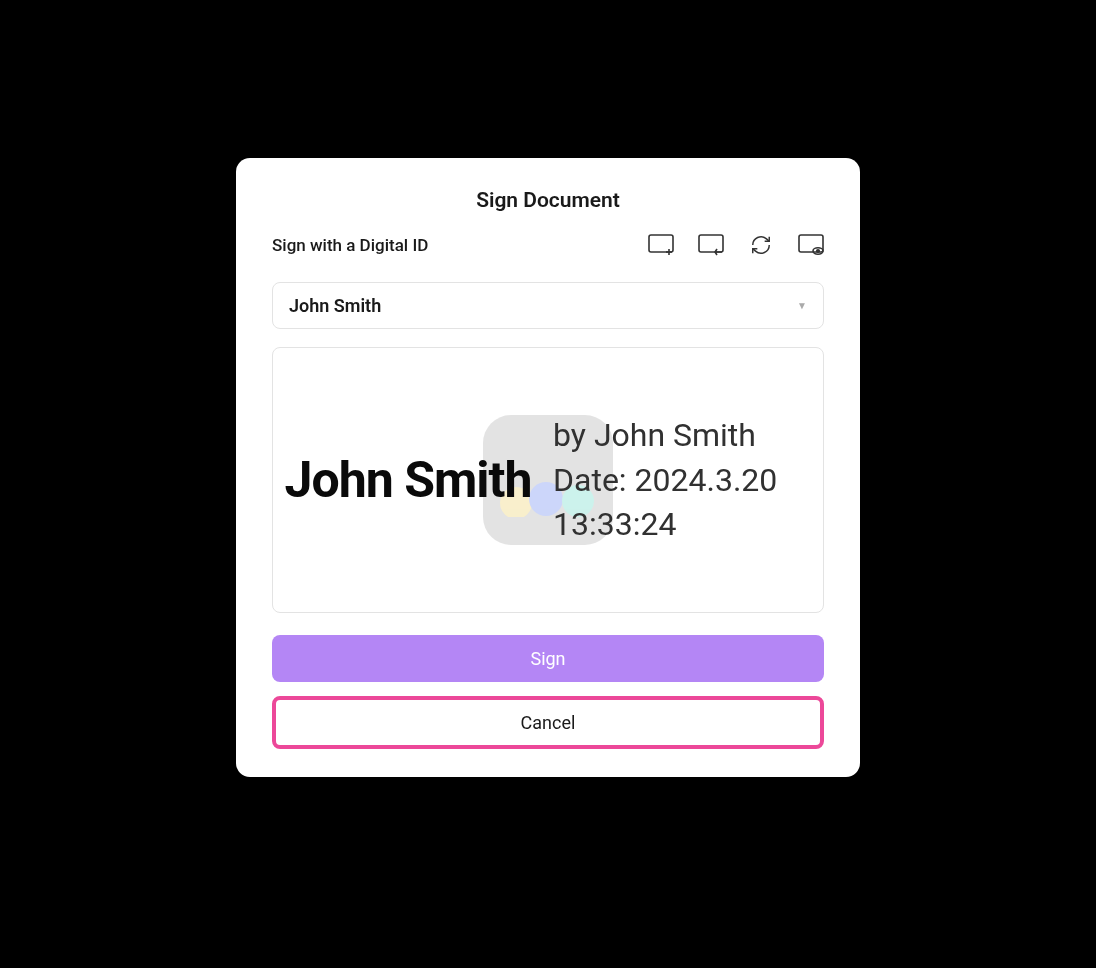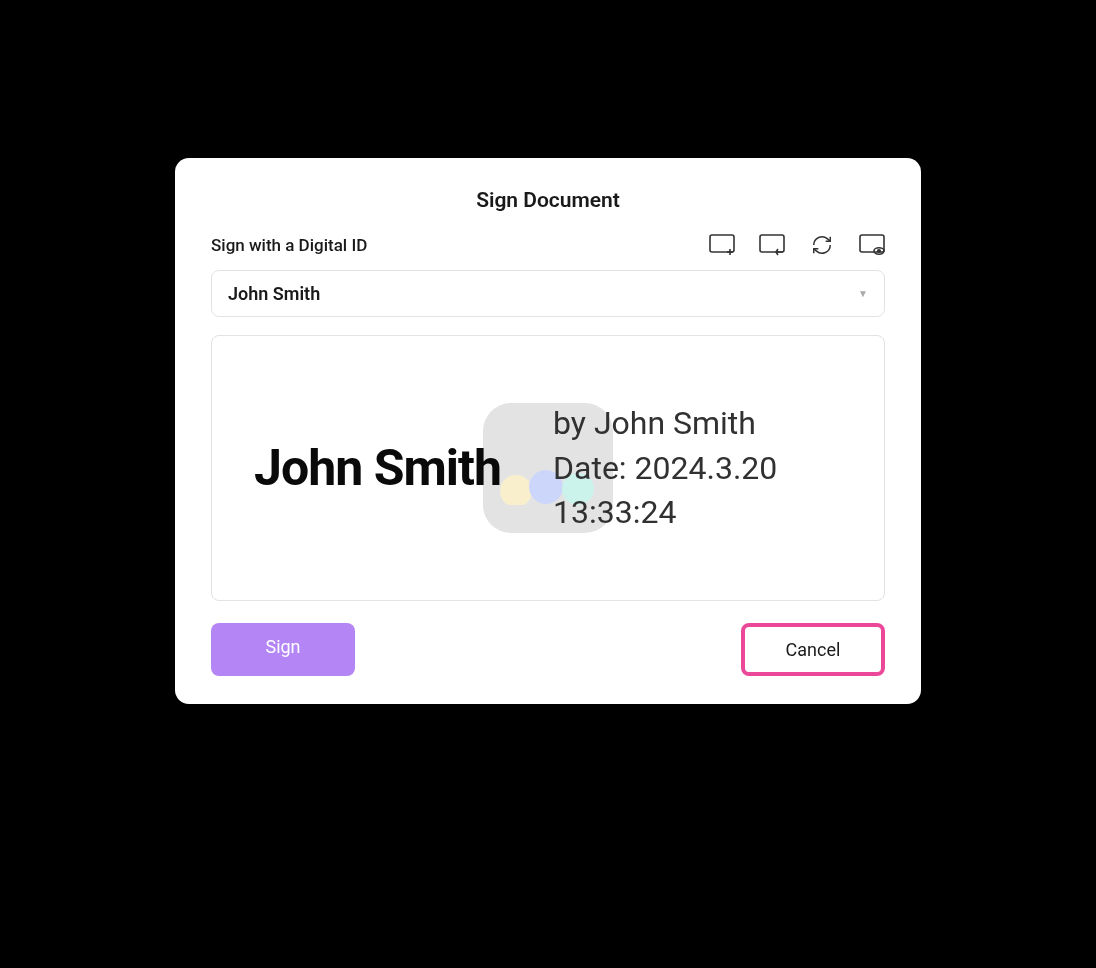"Sign Document" .dialog { width: 746px -> 624px }
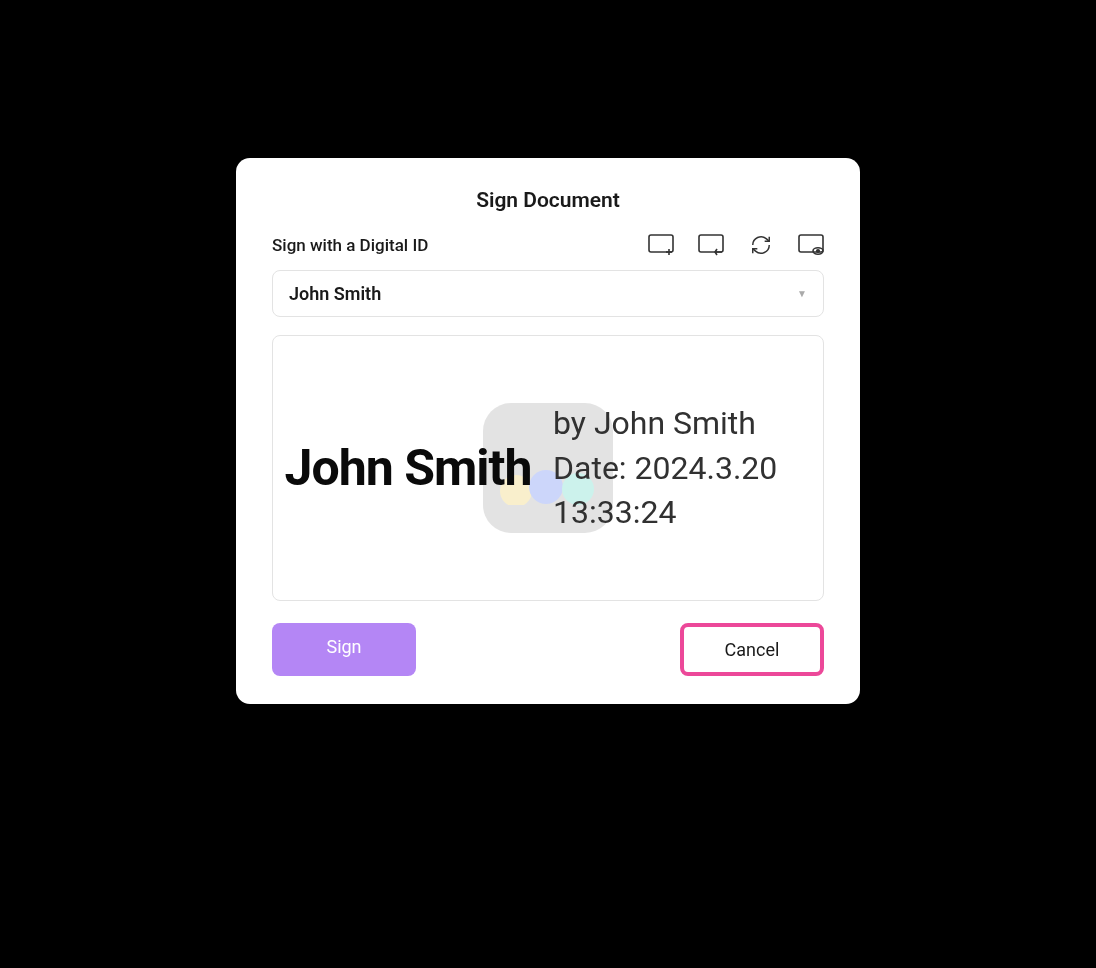"Sign with a Digital ID" .toolbar-row { margin-bottom: 12px -> 24px }
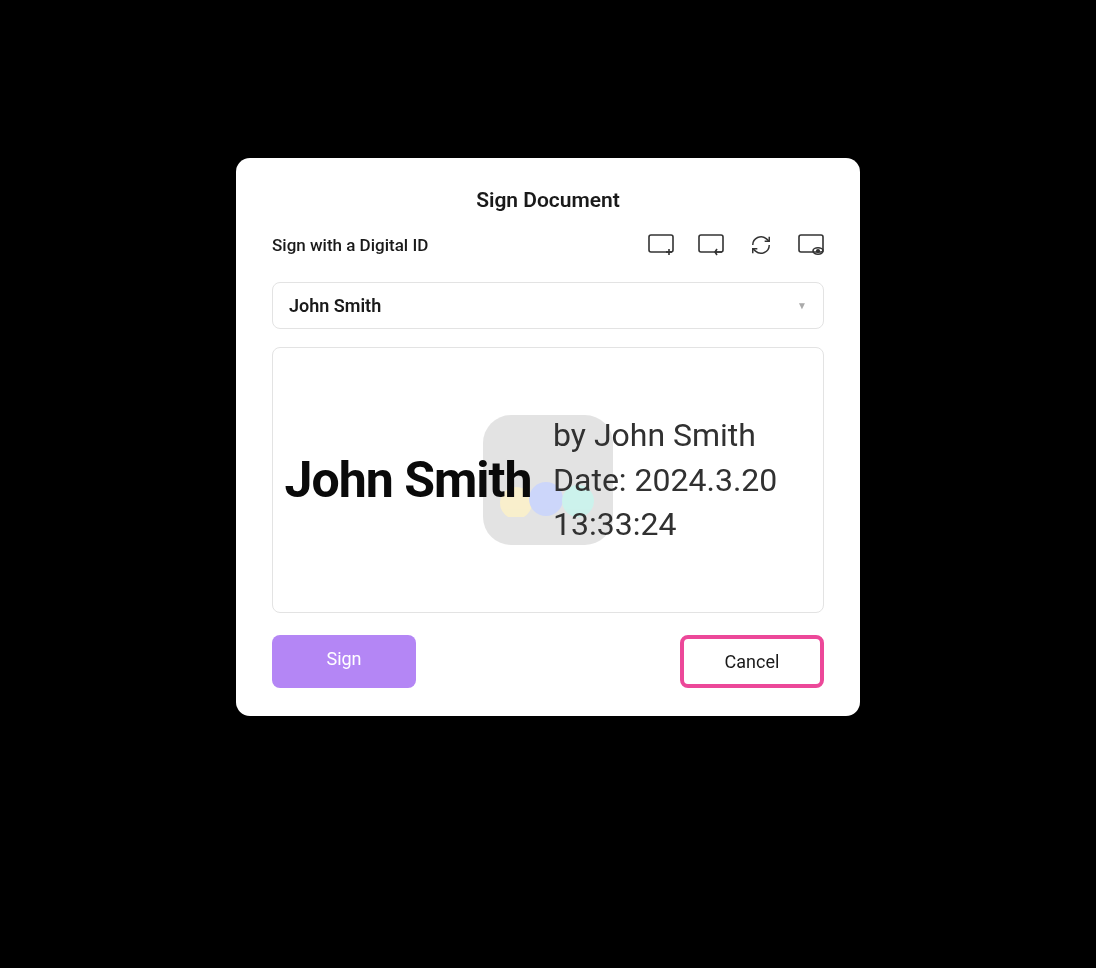"Sign" .button-row { flex-direction: none -> column }
